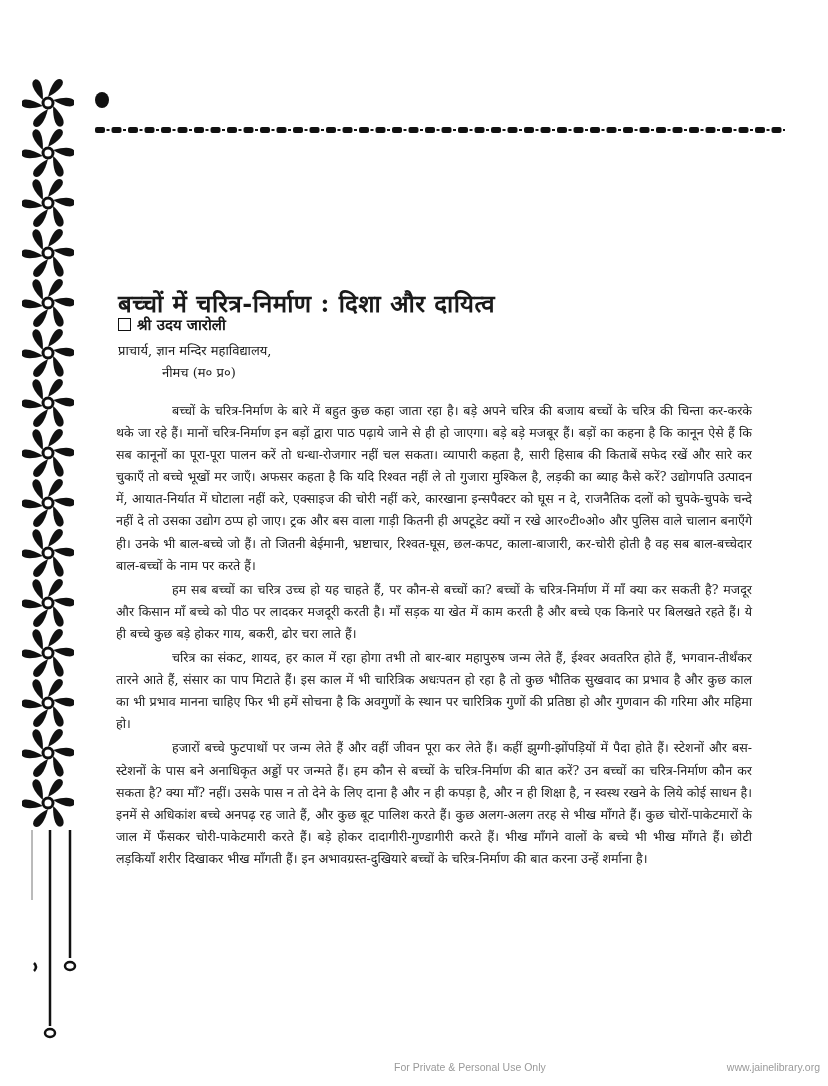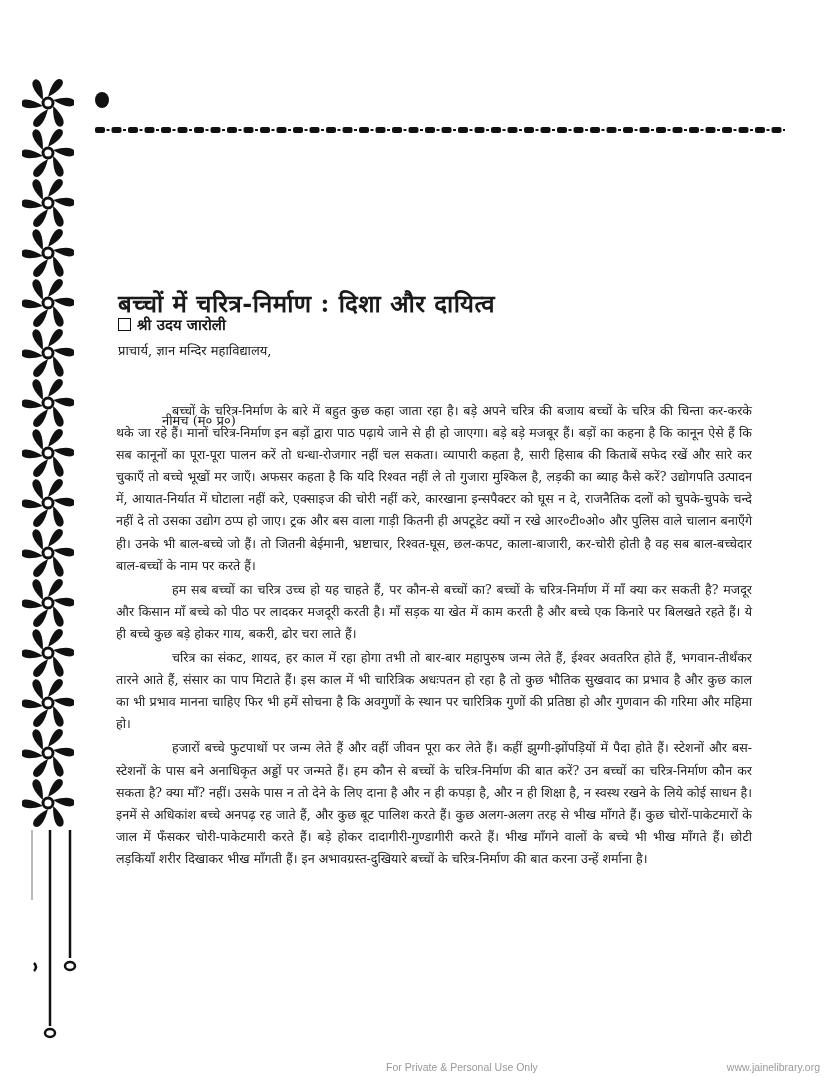"नीमच (म० प्र०)" .affil .l2 { margin-top: 48px -> none }
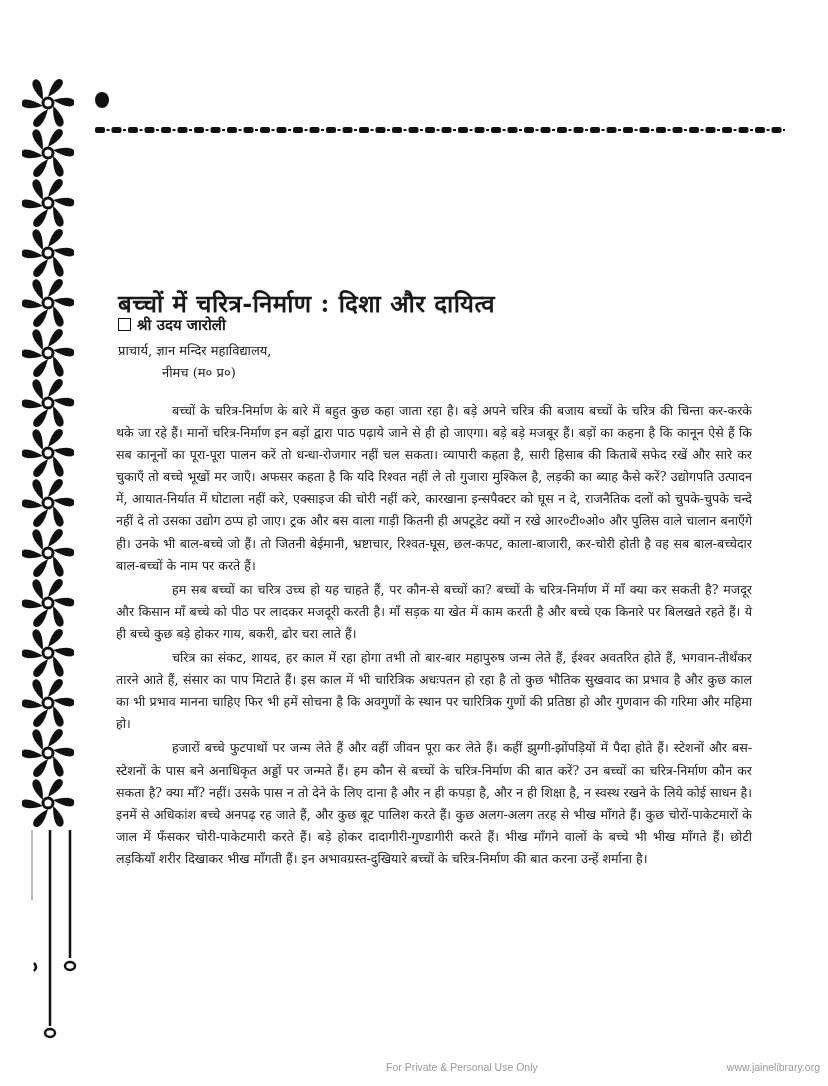"For Private & Personal Use" .footer.center { left: 354px -> 362px }
